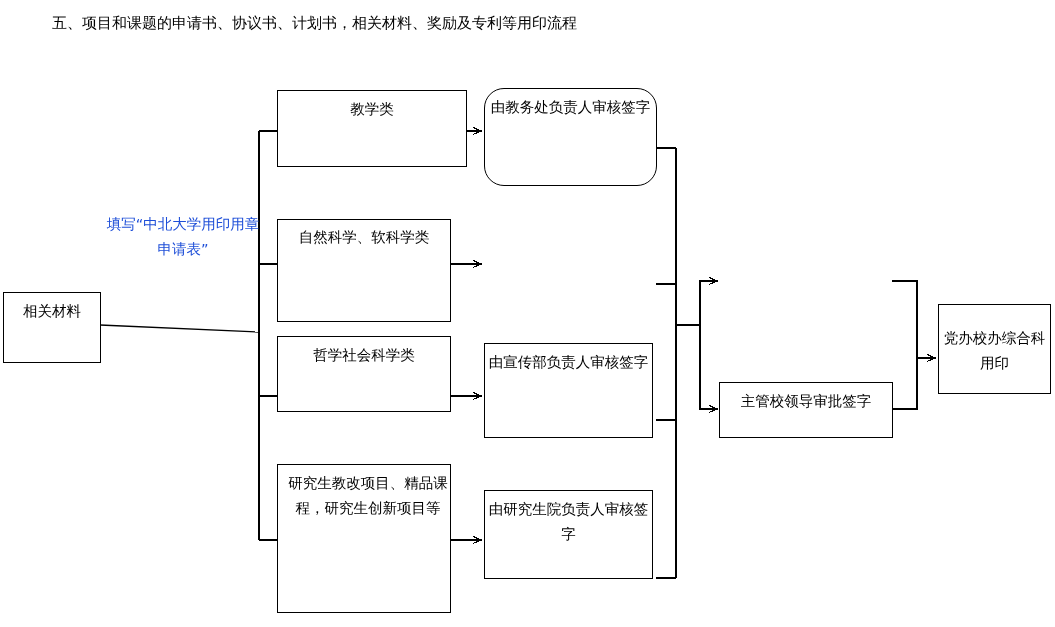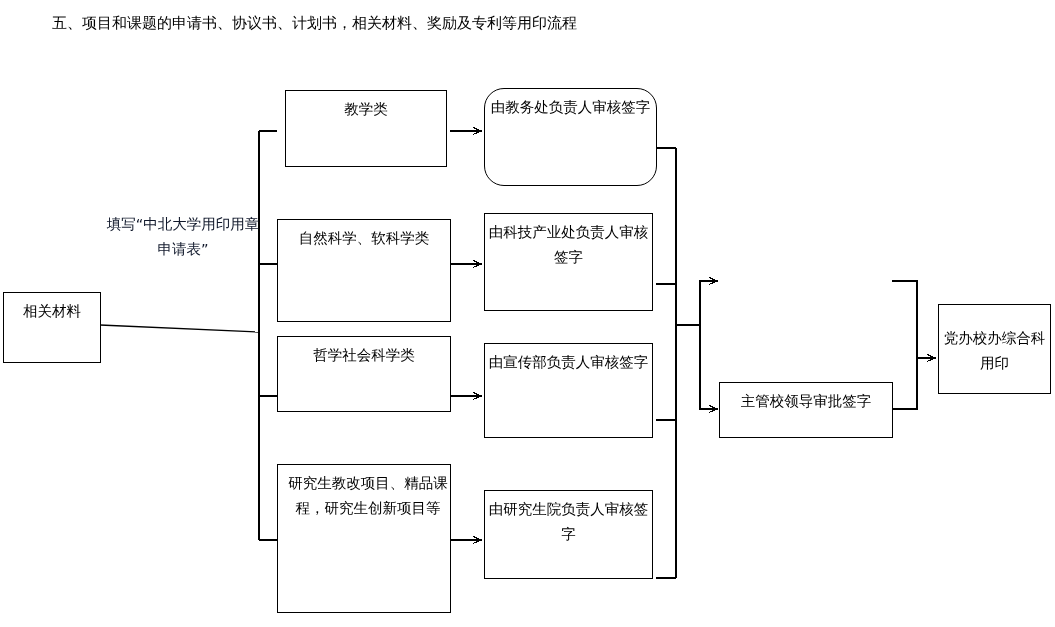"教学类" div.node { margin-left: 8px -> none; width: 162px -> 190px }
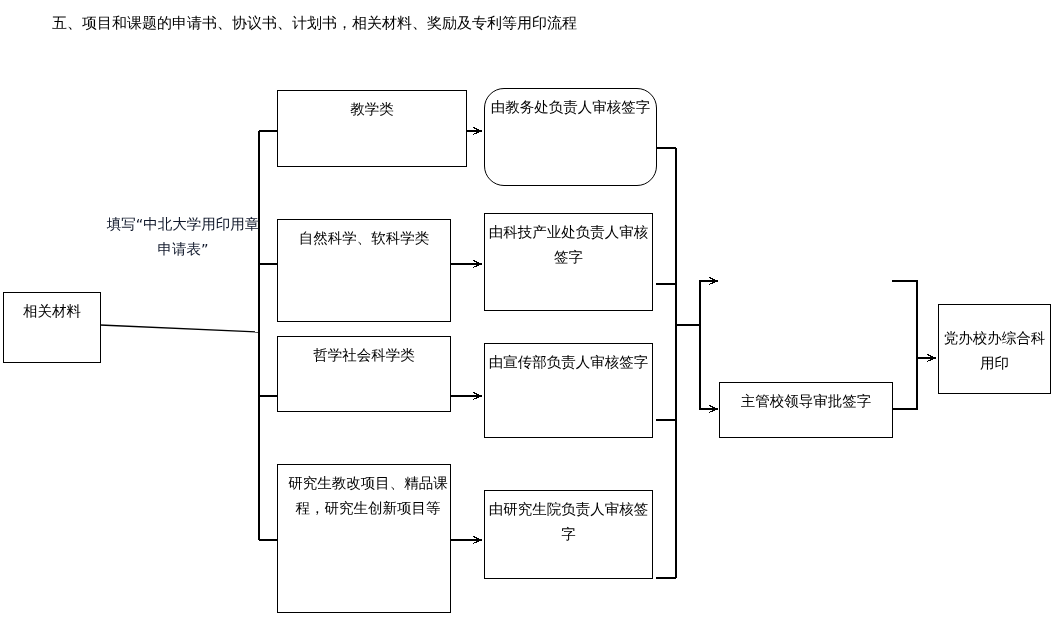"填写“中北大学用印用章申请表”" .label-free { color: #0f172a -> #1d4ed8 }
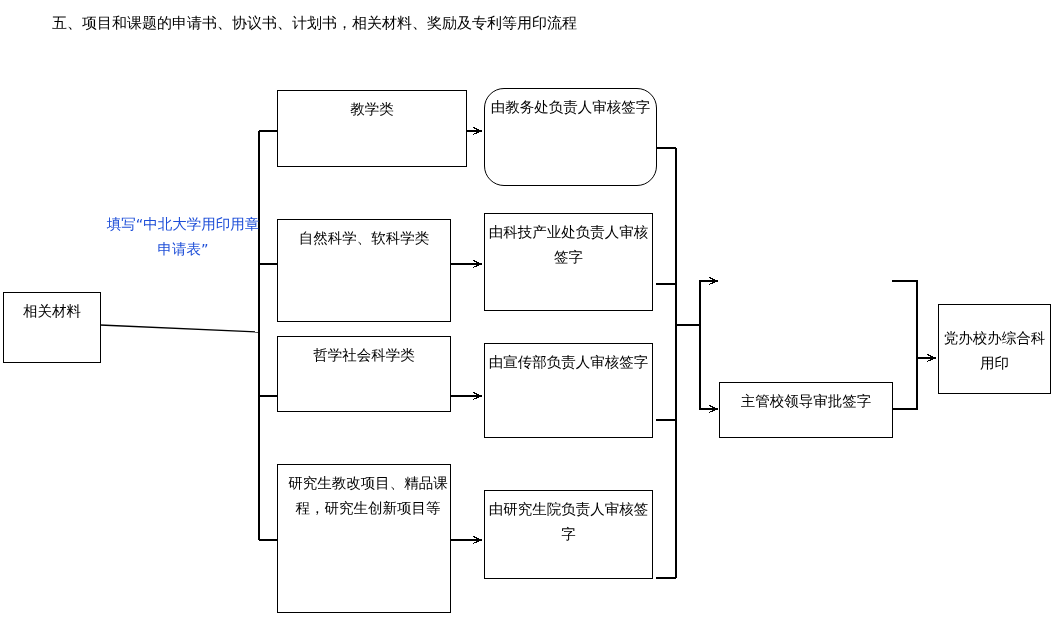"自然科学、软科学类" div.node { font-family: none -> Liberation Mono, monospace }
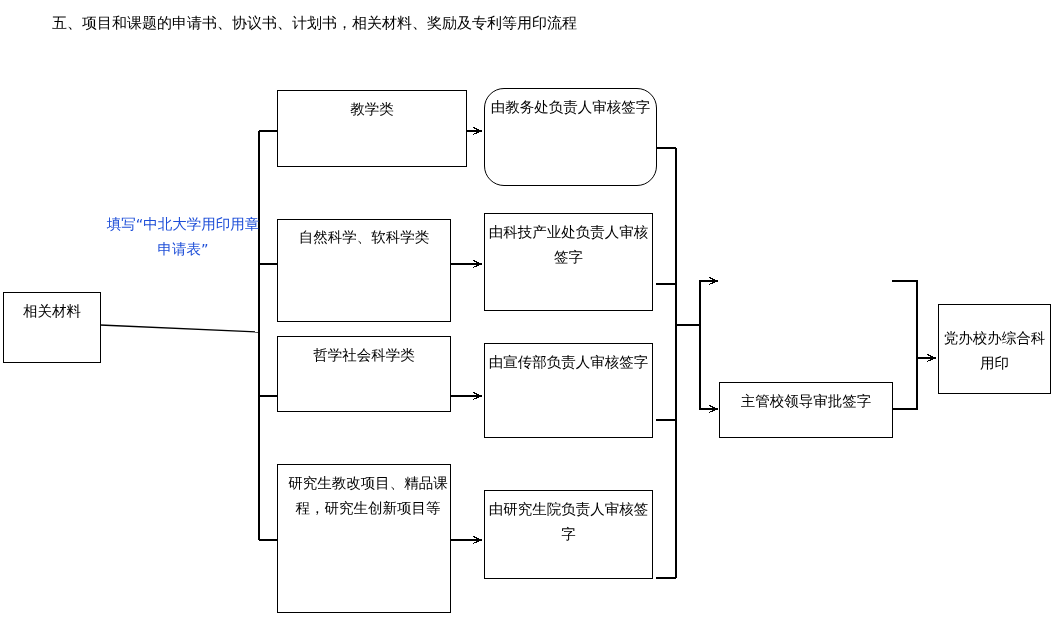"由科技产业处负责人审核签字" div.node { html: <div> <span>由科技产业处负责人审核签字</span> </div> -> none }
